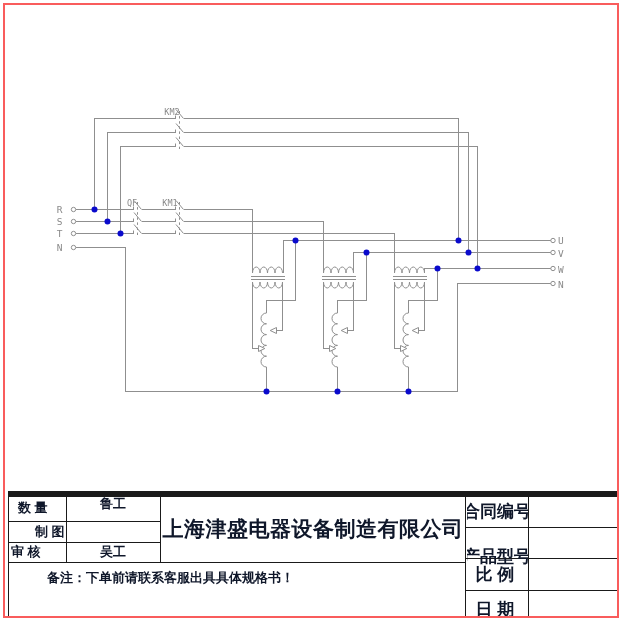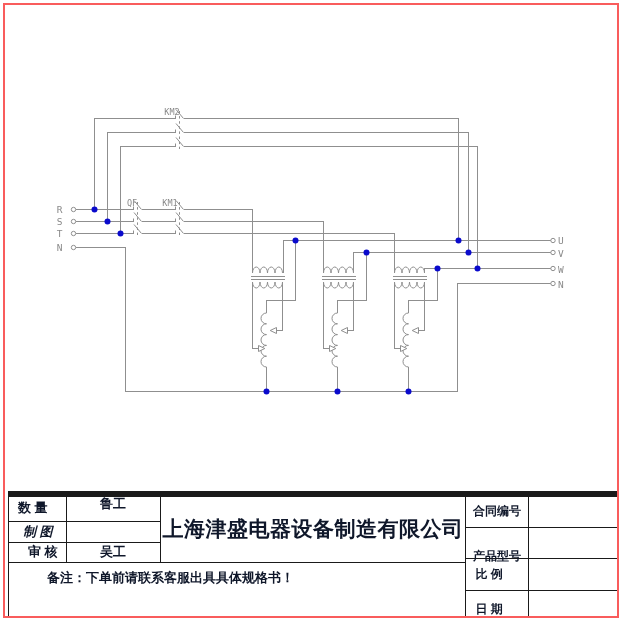"合同编号" .cell.rlabel { font-size: 12px -> 17px }
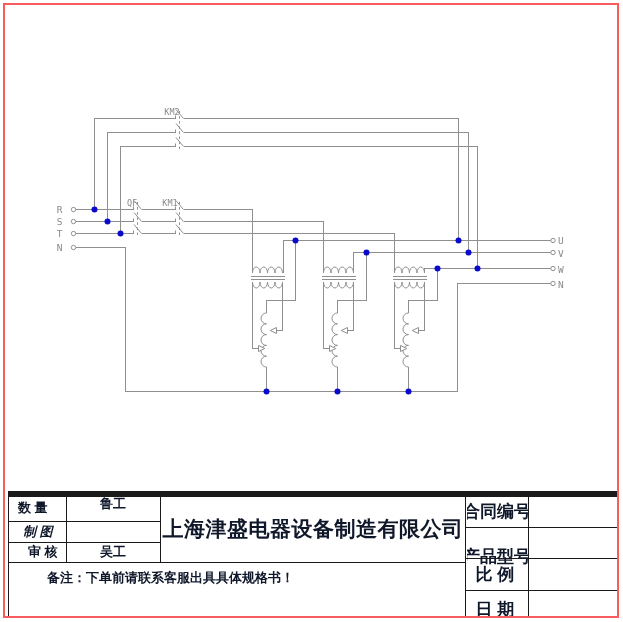"制 图" div.cell { font-style: italic -> none; left: 14px -> 26px }
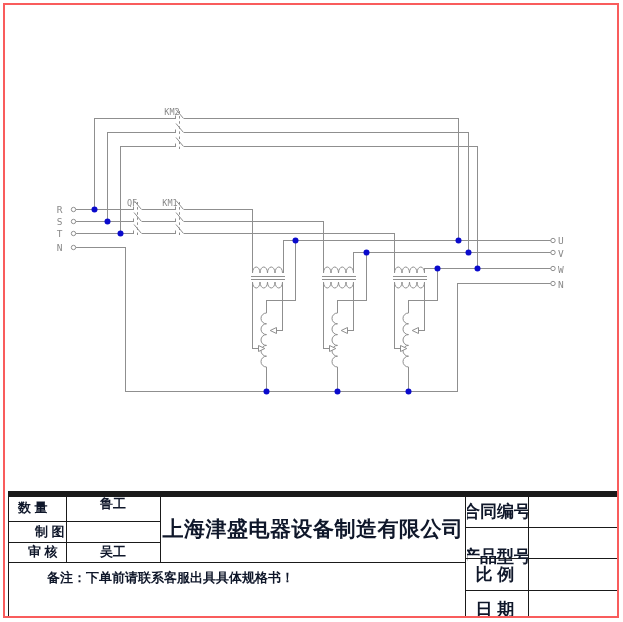"审 核" div.cell { left: 19px -> 2px }
